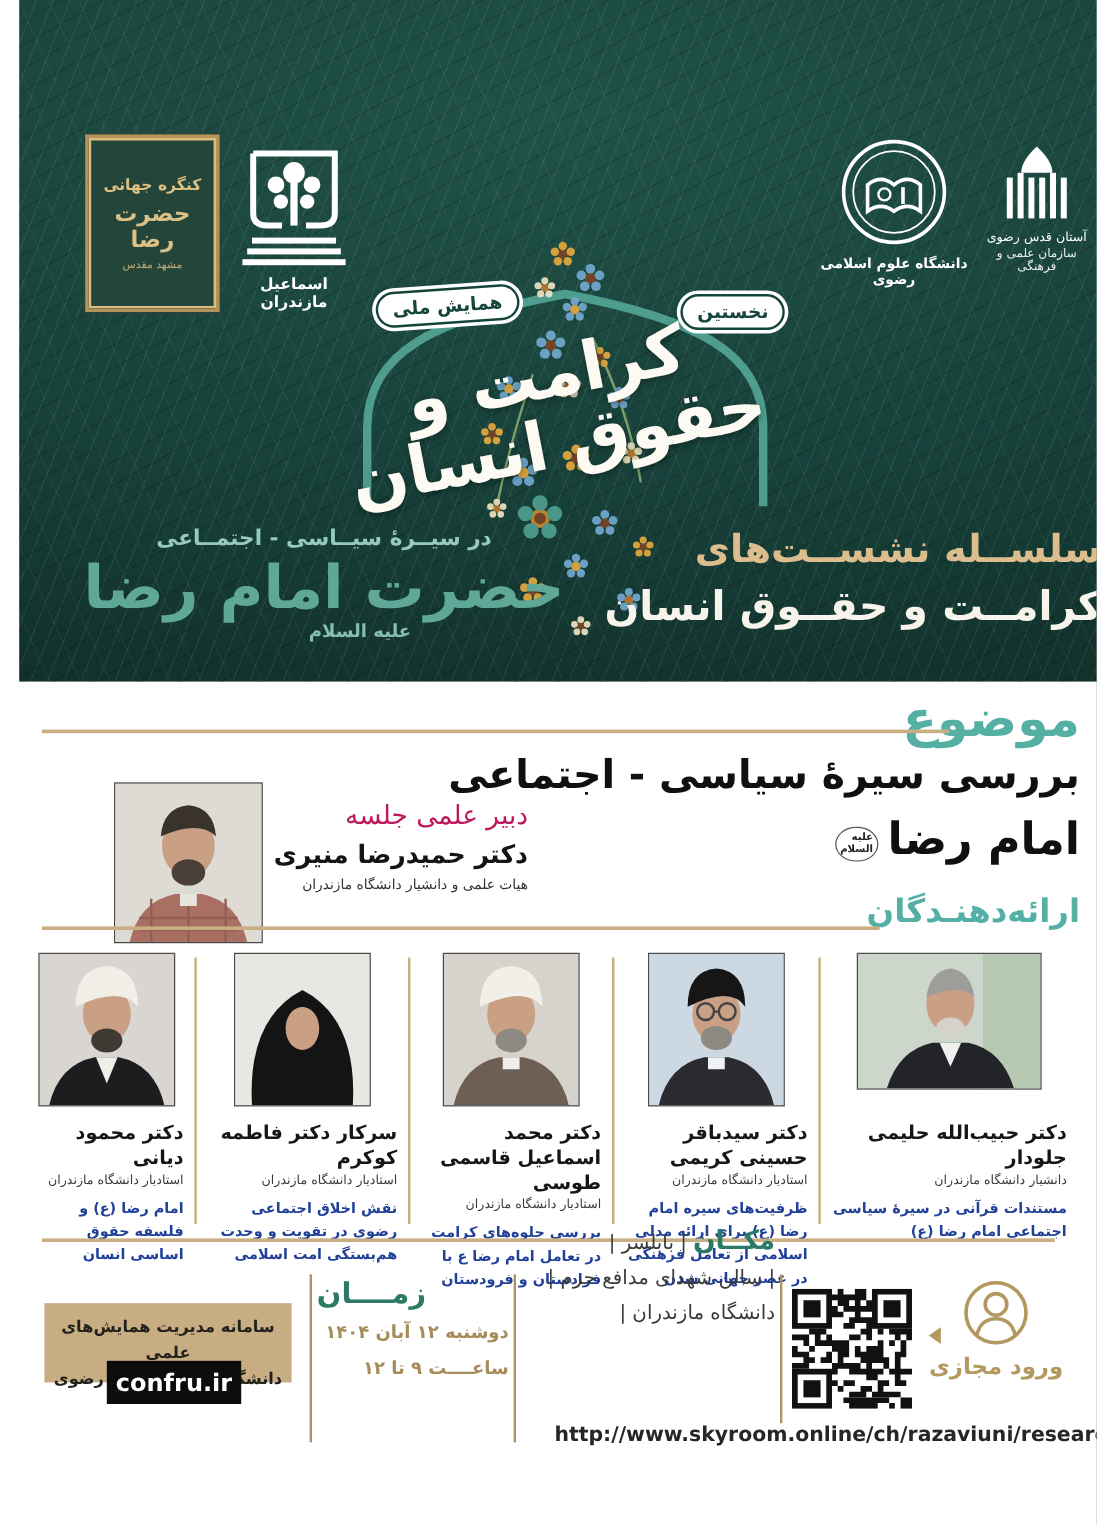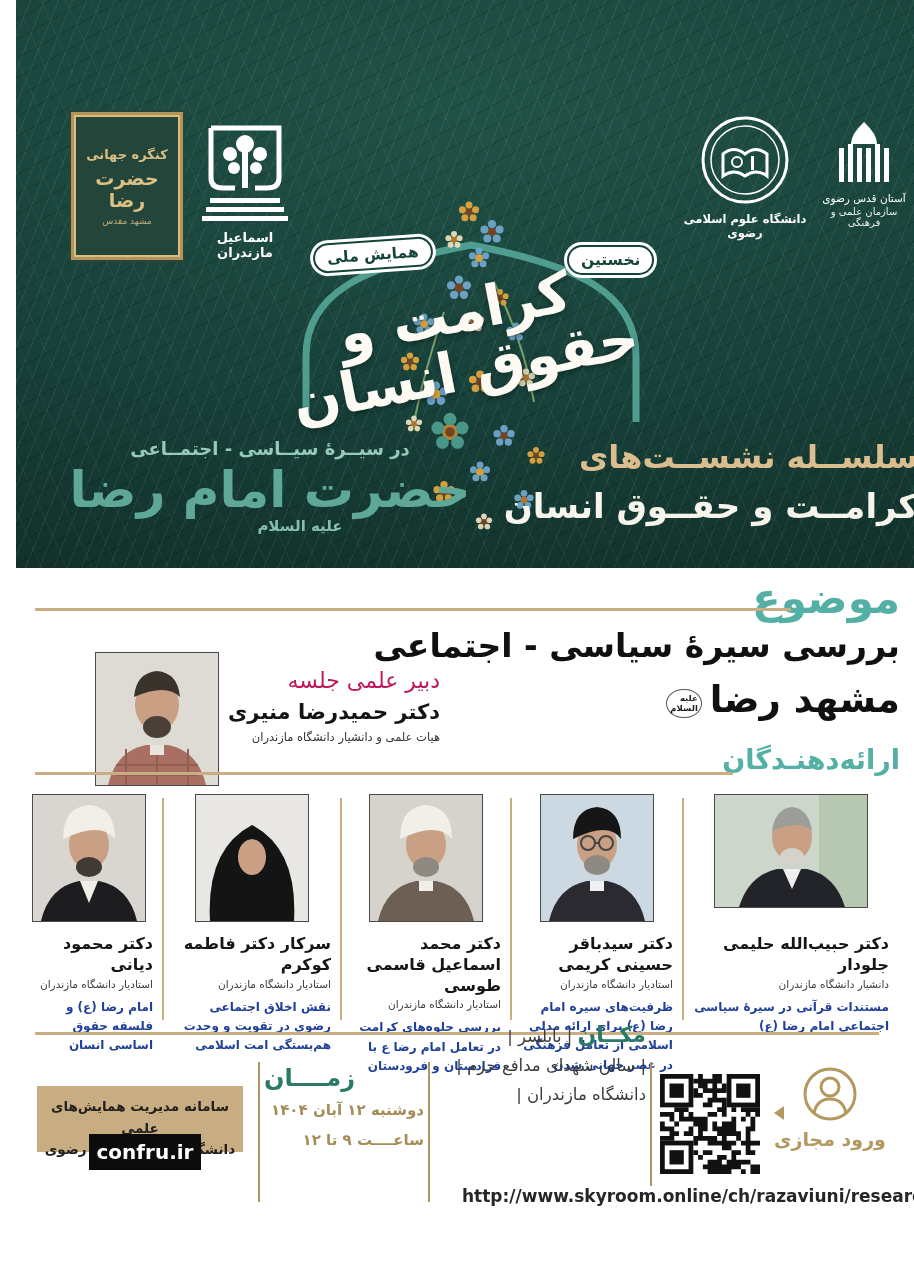"مشهد رضا" span { text: مشهد -> امام }
